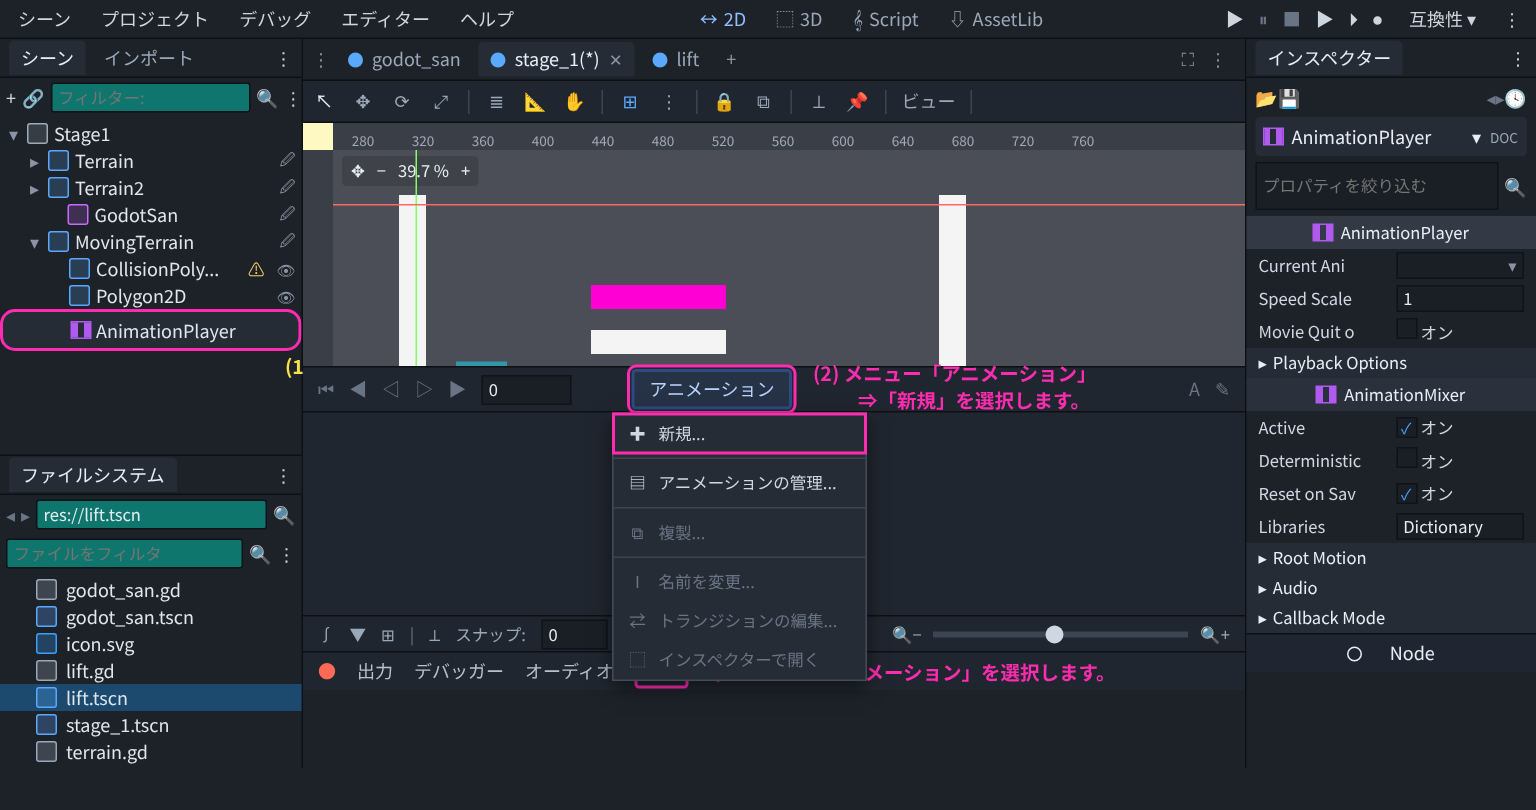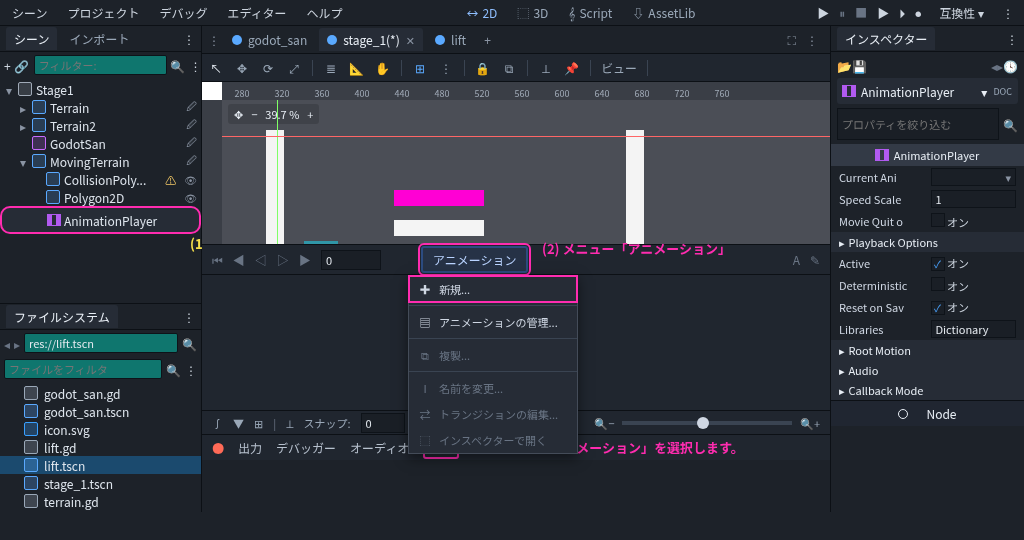"280" .vpwrap { background: #ffffff -> #fef9c3 }
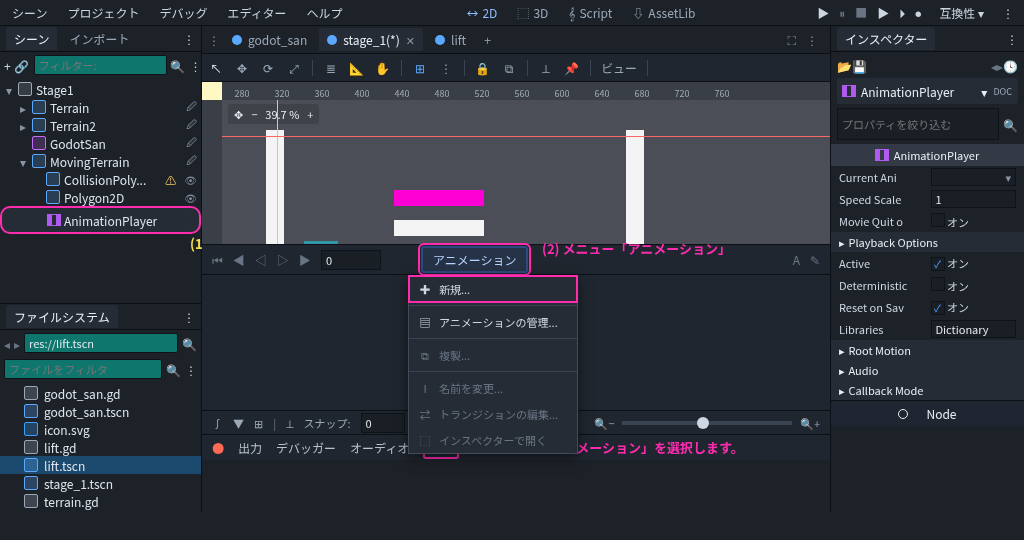"GodotSan" div.node { margin-left: none -> 13px }
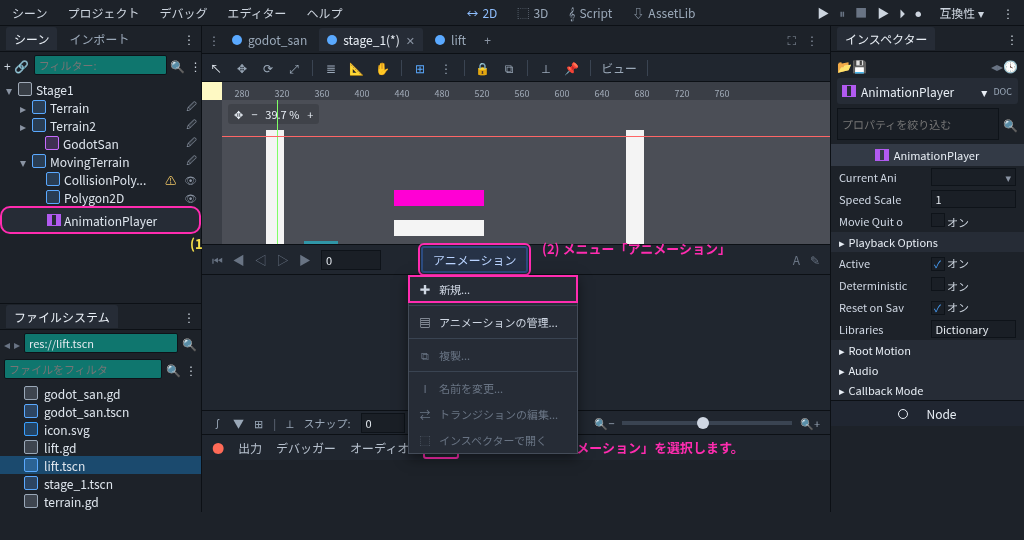"⇒「新規」を選択します。" div.annot-txt { html: none -> <div>⇒「新規」を選択します。</div> }
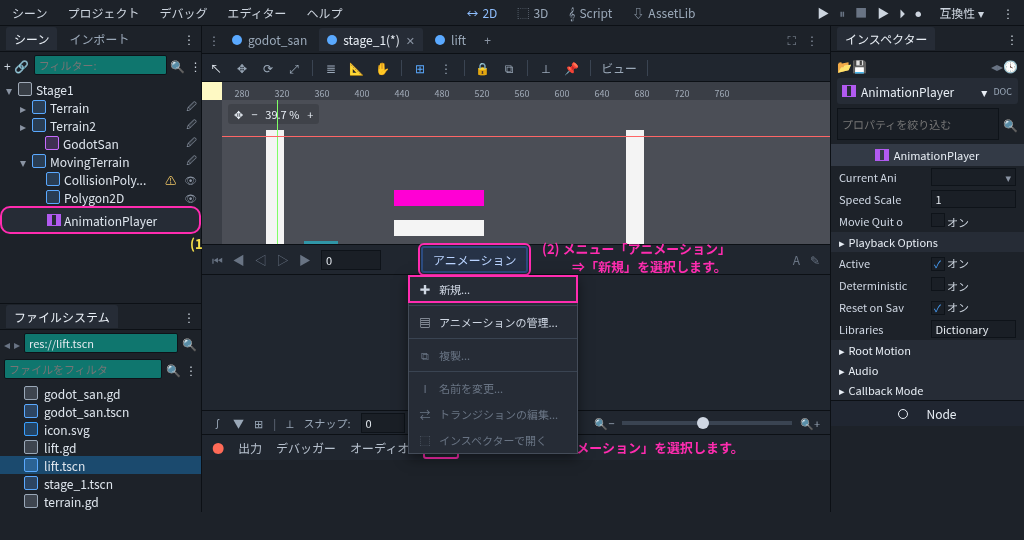"AnimationMixer" div.sectionhdr { html: none -> <div> <span></span> <span>AnimationMixer</span> </div> }
